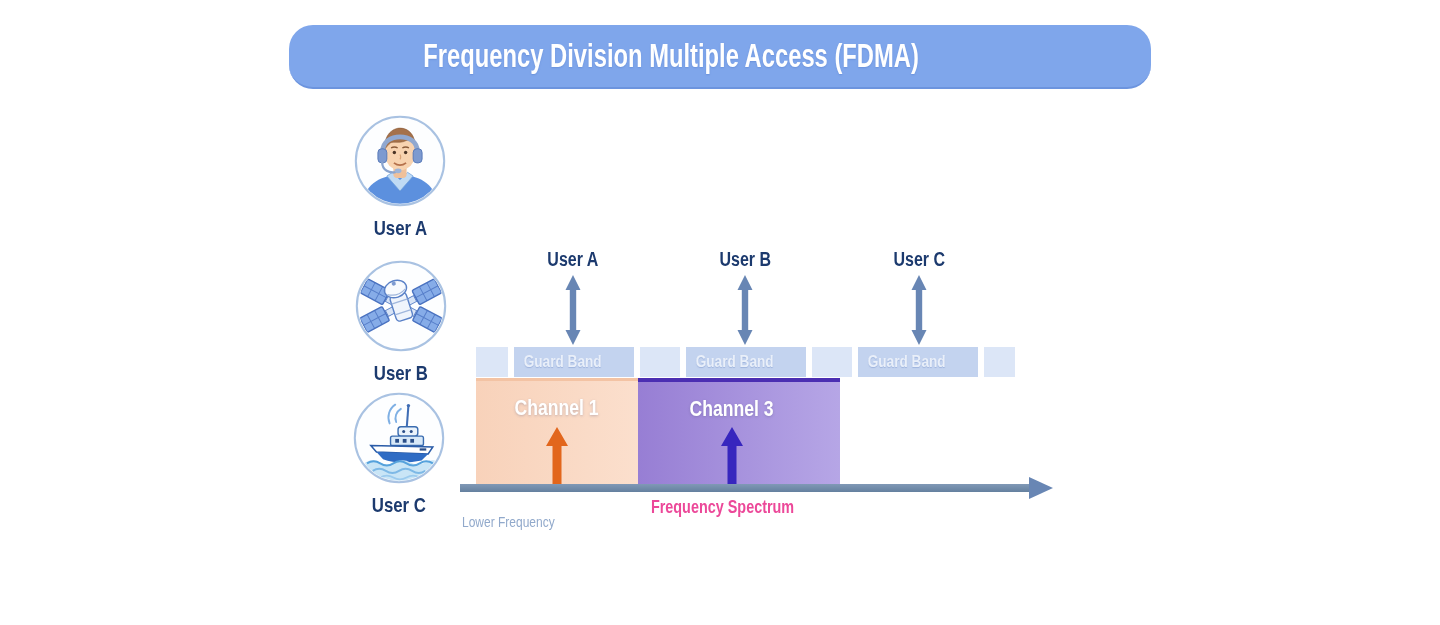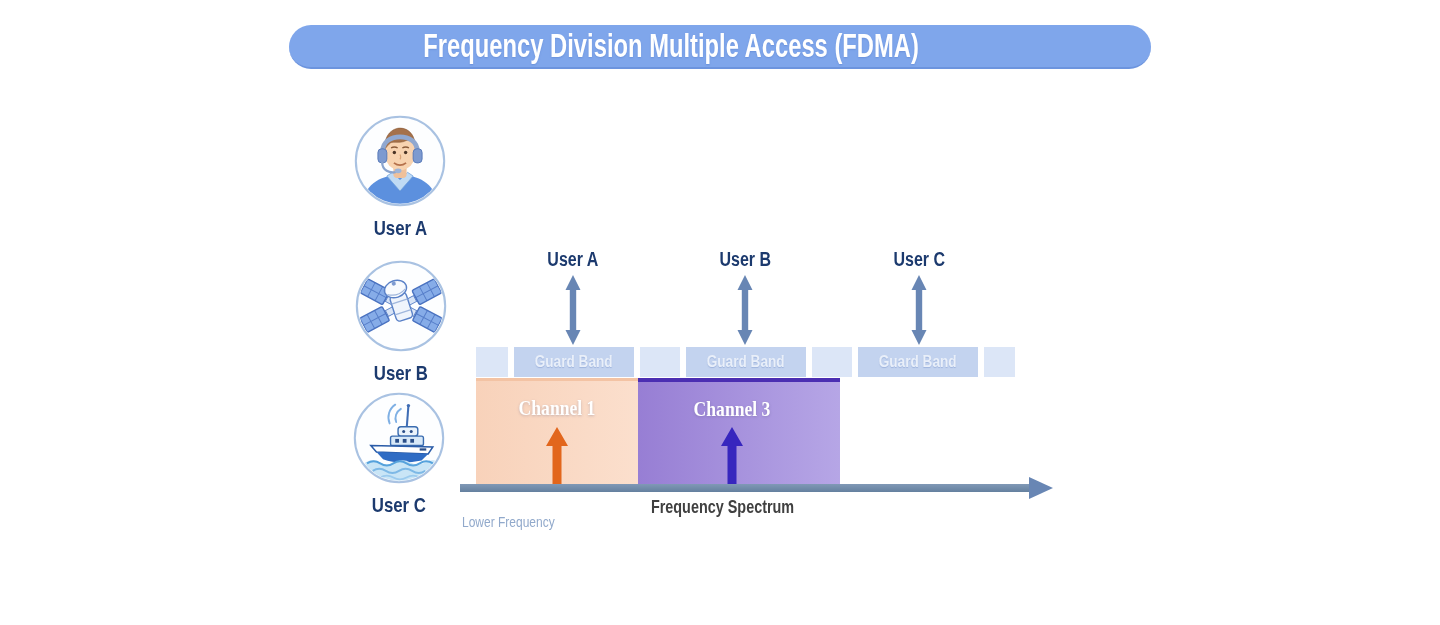"Frequency Division Multiple Access" .banner { height: 44px -> 64px }
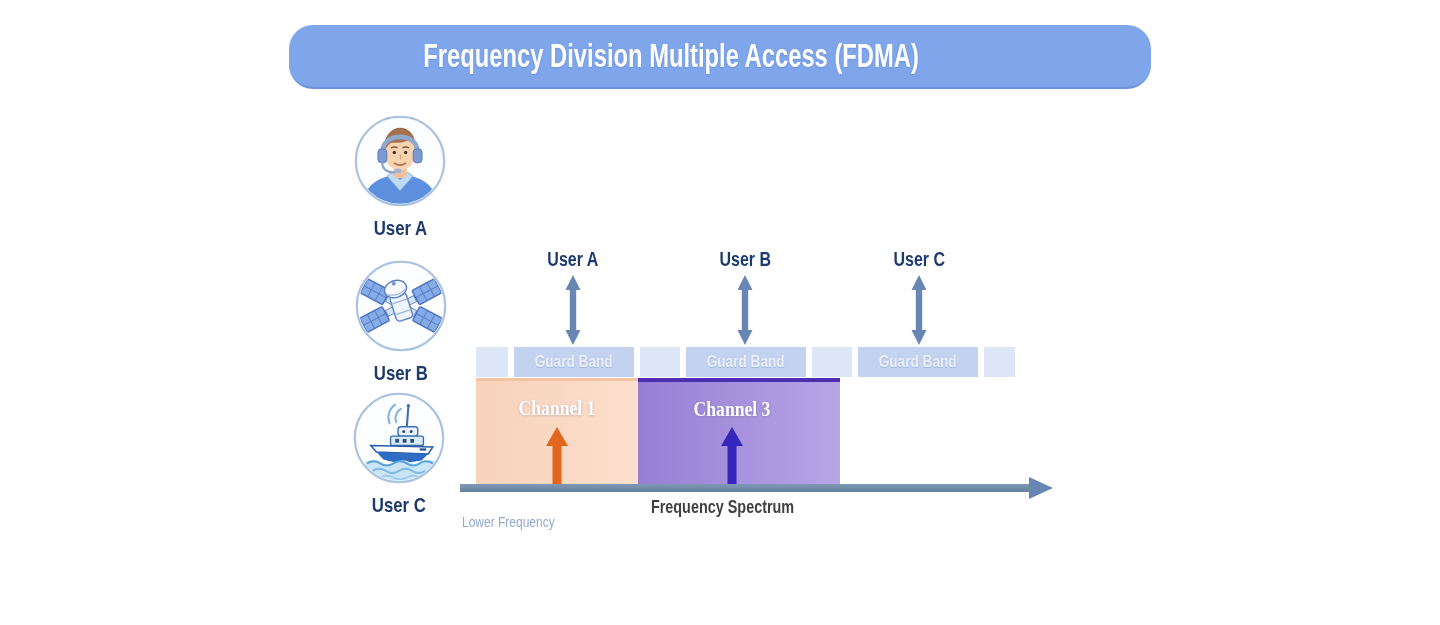"Guard Band" .gb-box { justify-content: center -> flex-start }
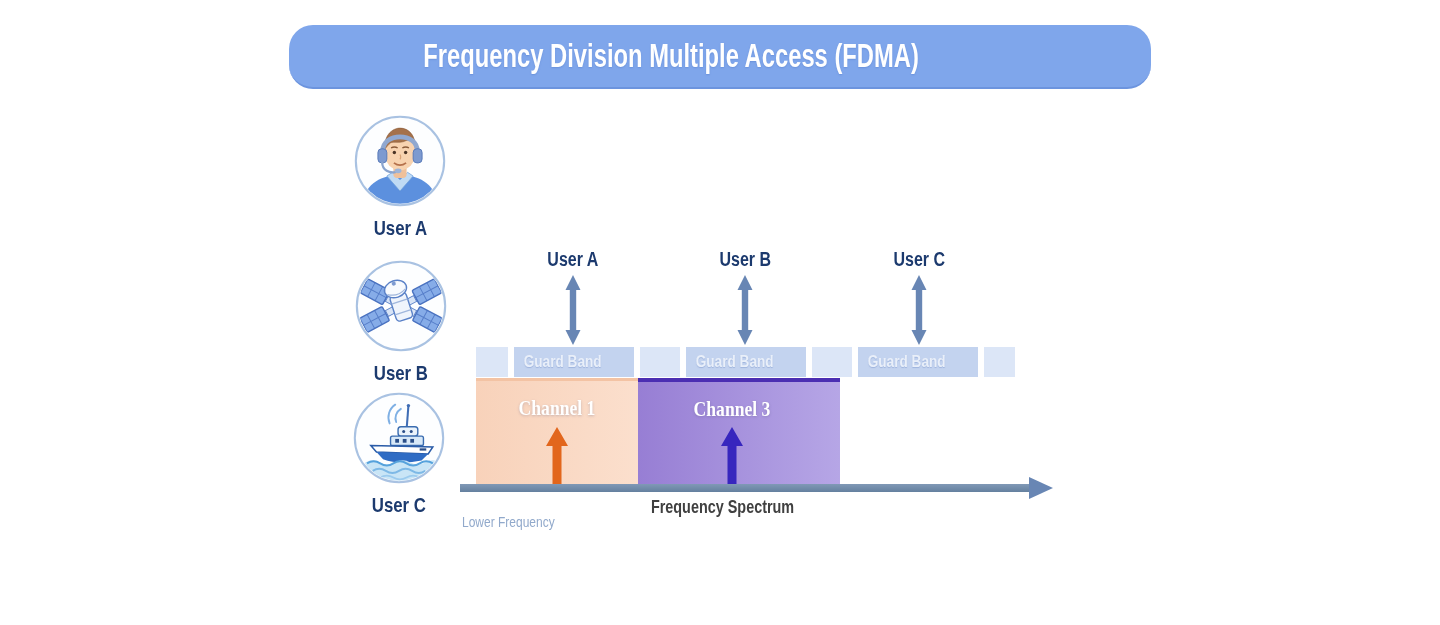"Channel 1" .channel { font-family: Liberation Serif, serif -> none }
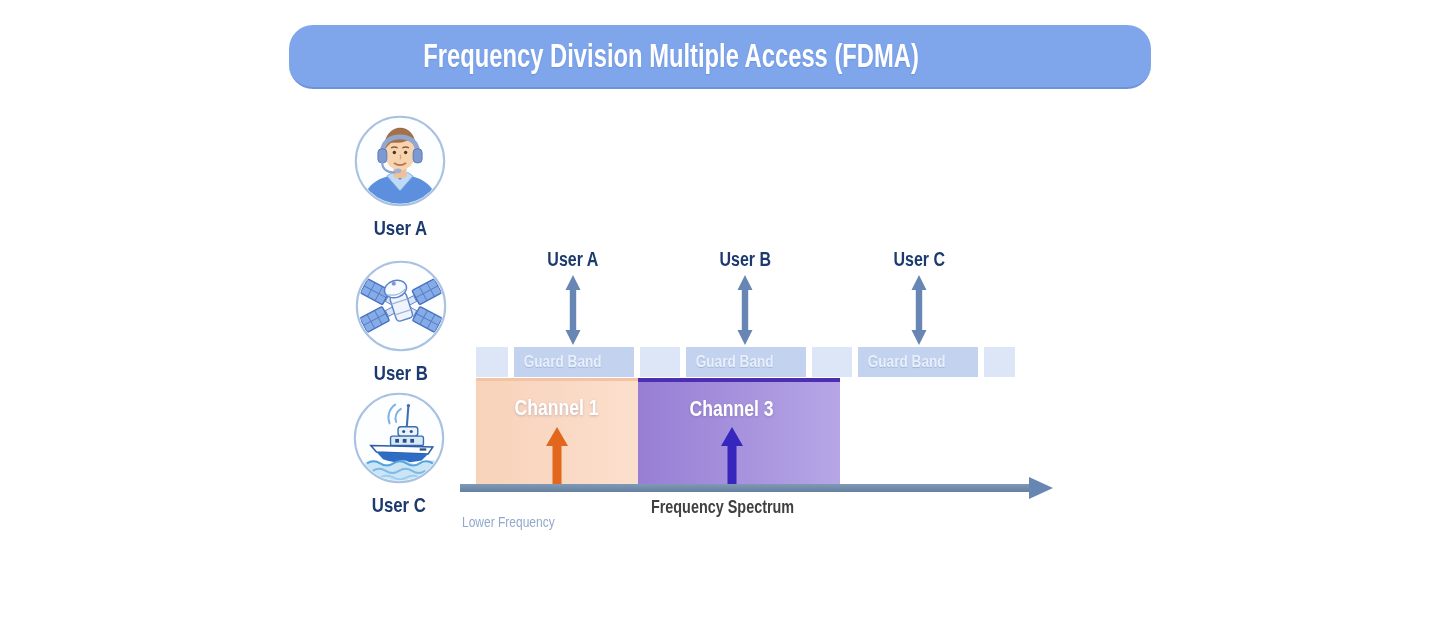"Frequency Spectrum" #axis-center { color: #404040 -> #ec4899 }
